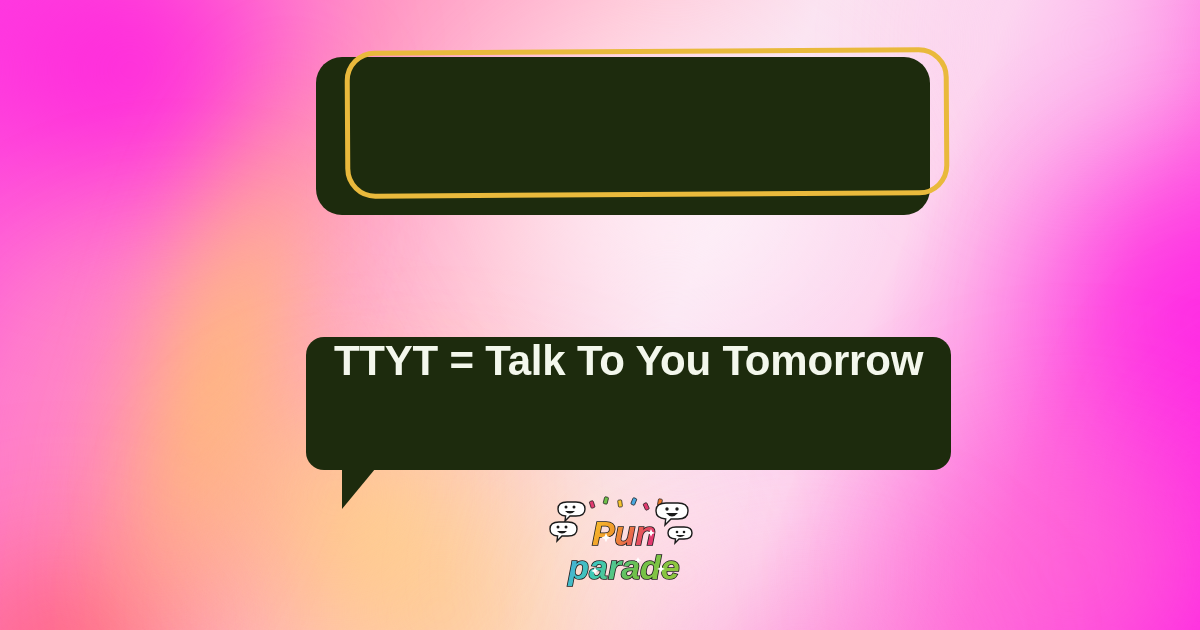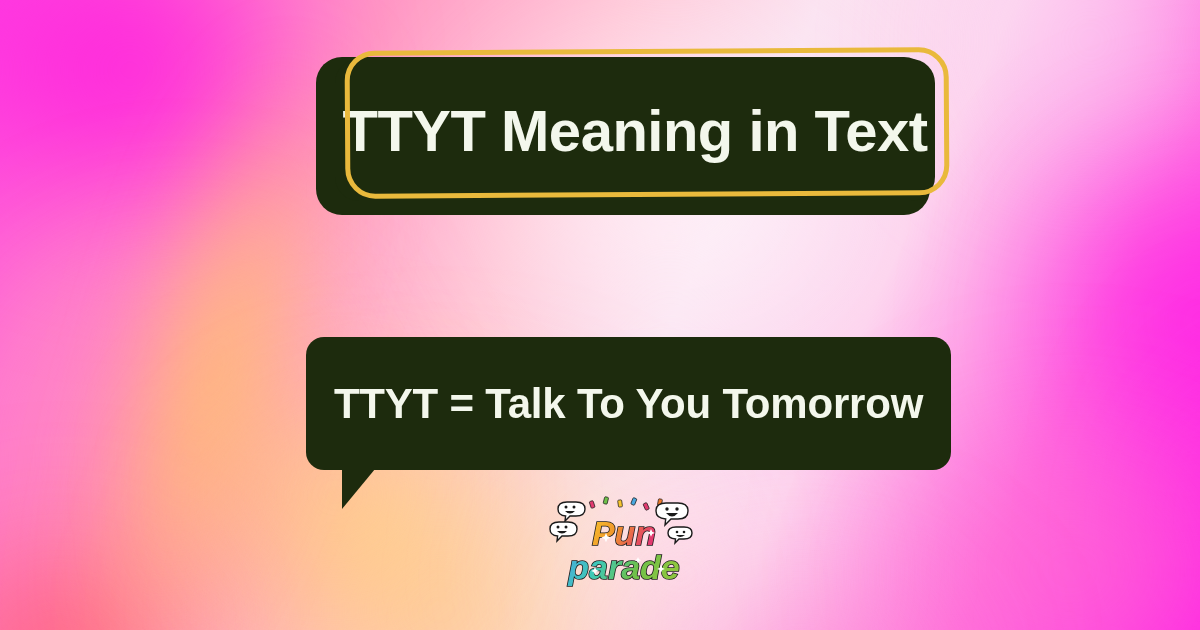"TTYT Meaning in Text" div.title-box { html: <div> <span>TTYT Meaning in Text</span> </div> -> none }
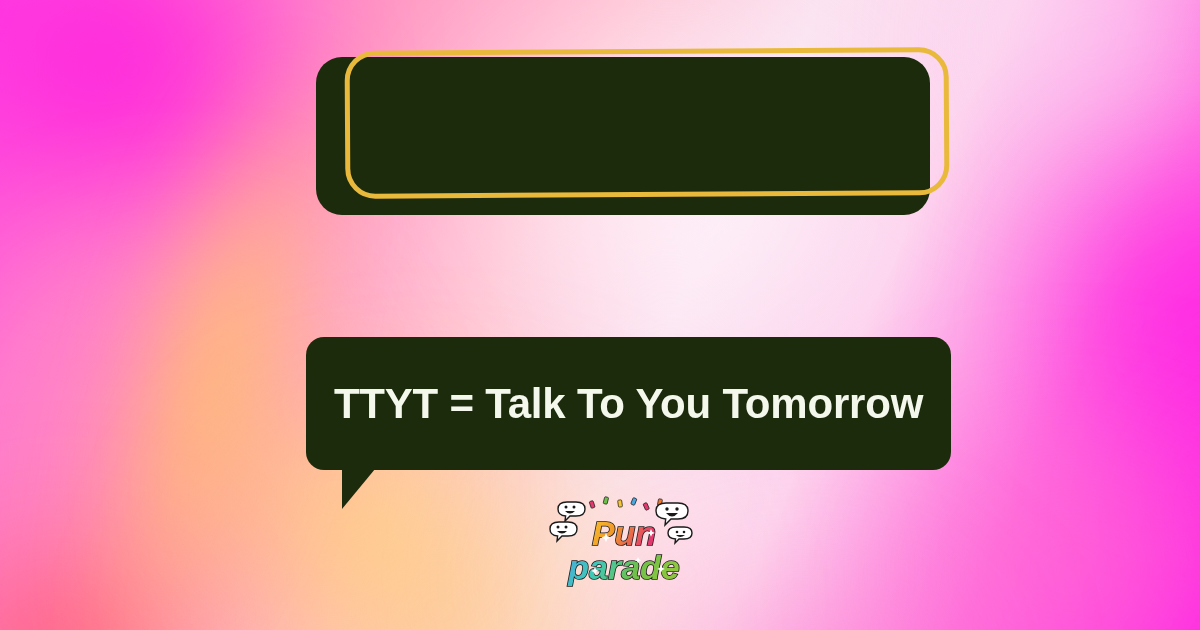"TTYT = Talk To You" .bubble-box { align-items: center -> none }
